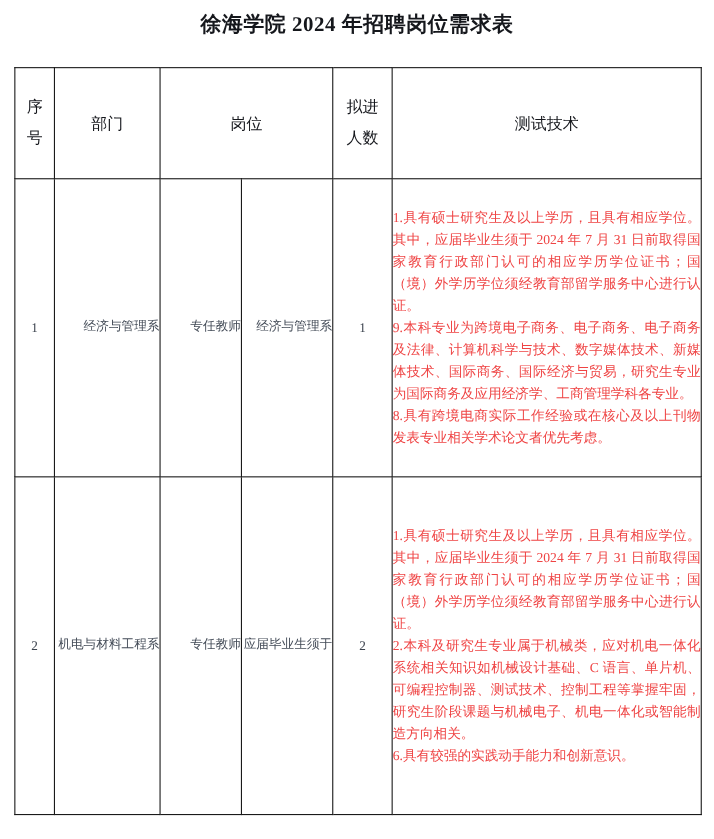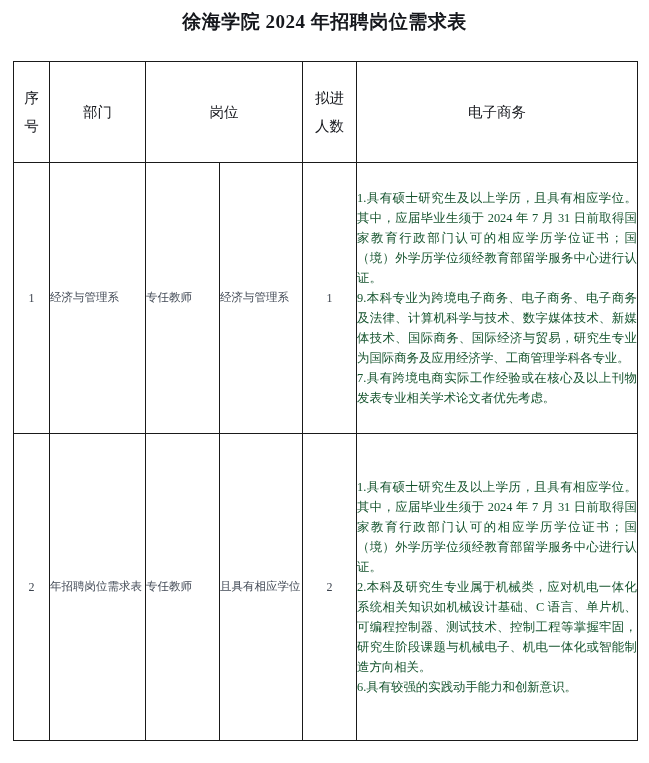"电子商务" th.hdr-cell { text: 电子商务 -> 测试技术 }
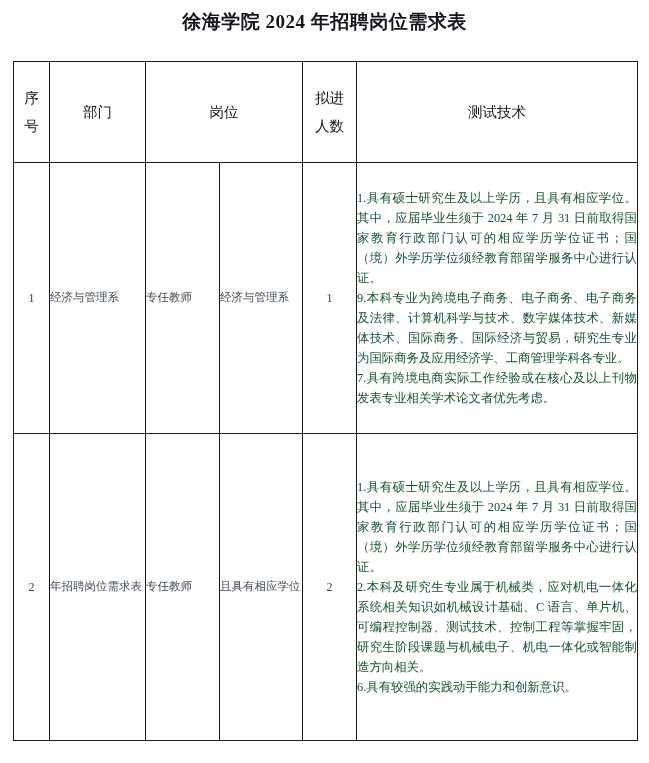"1.具有硕士研究生及以上学历，且具有相应学位。其中，应届毕业生须于 2024 年" .cond-body { color: #14532d -> #ef4444 }
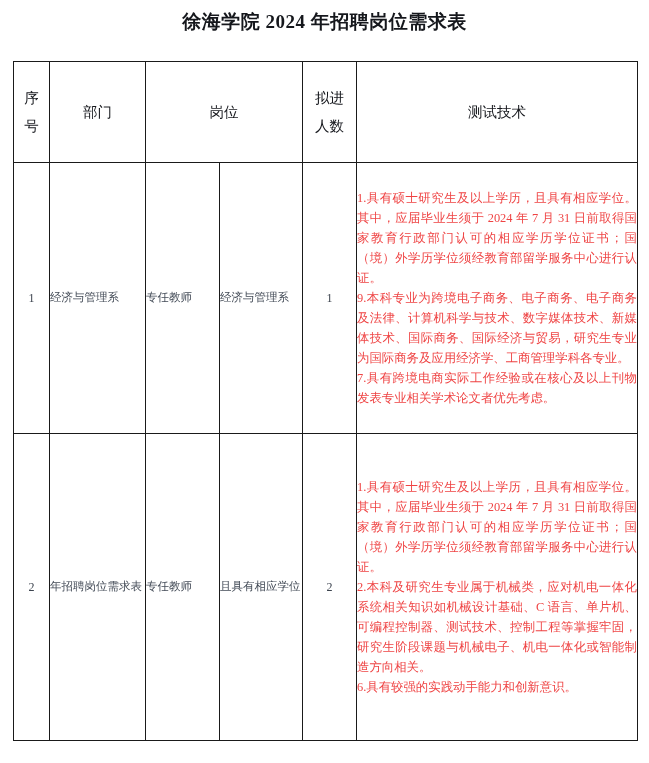"经济与管理系" .cell-center { text-align: left -> right }
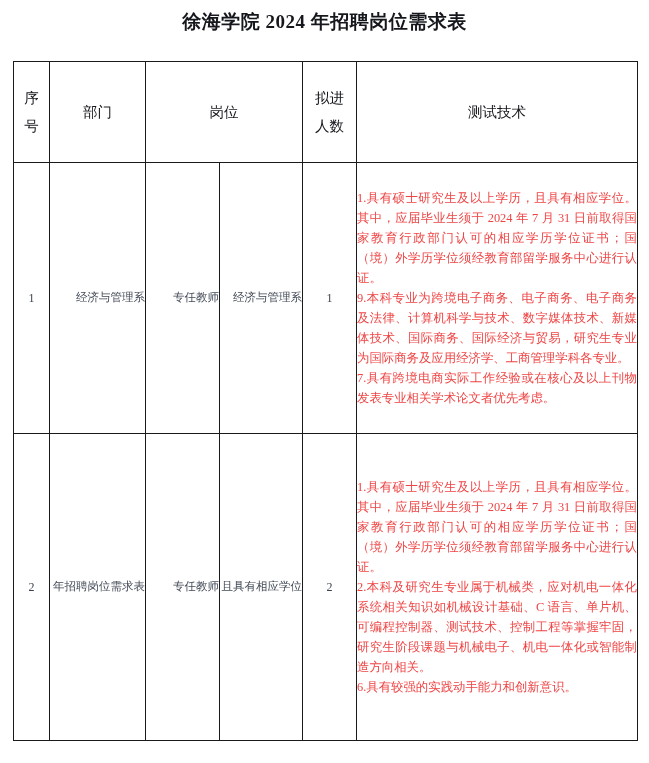"7.具有跨境电商实际工作经验或在核心及以上刊物发表专业相关学术论文者优先考虑。" p { text: 7 -> 8 }
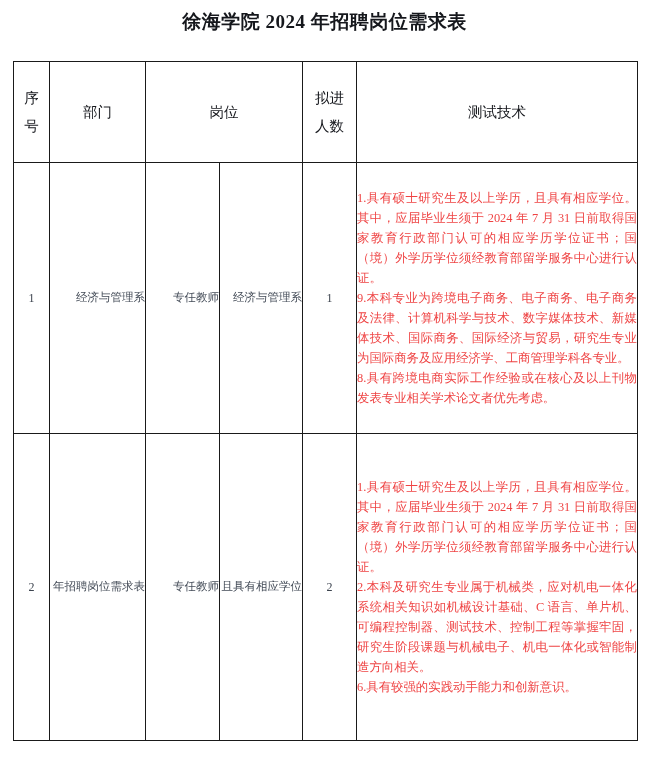"年招聘岗位需求表" td.cell-center { text: 年招聘岗位需求表 -> 机电与材料工程系 }
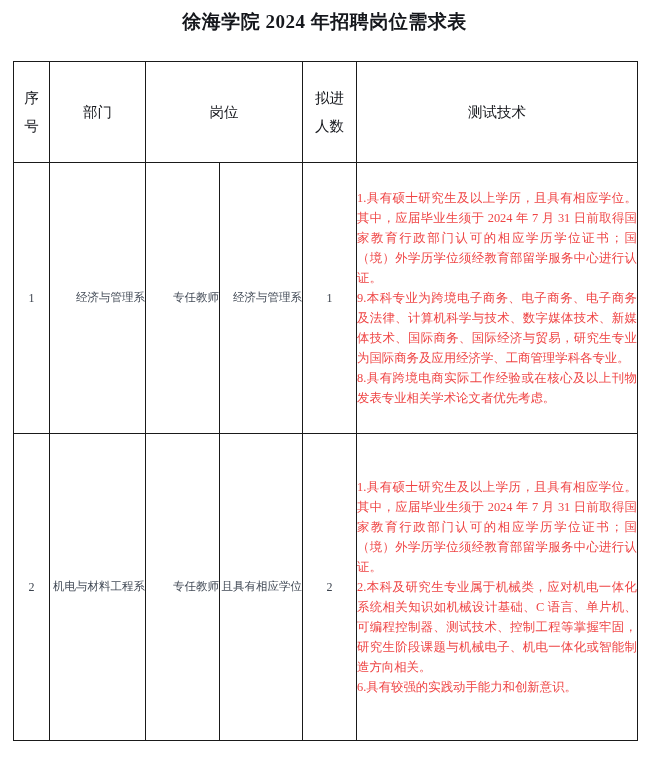"且具有相应学位" td.cell-center { text: 且具有相应学位 -> 应届毕业生须于 }
